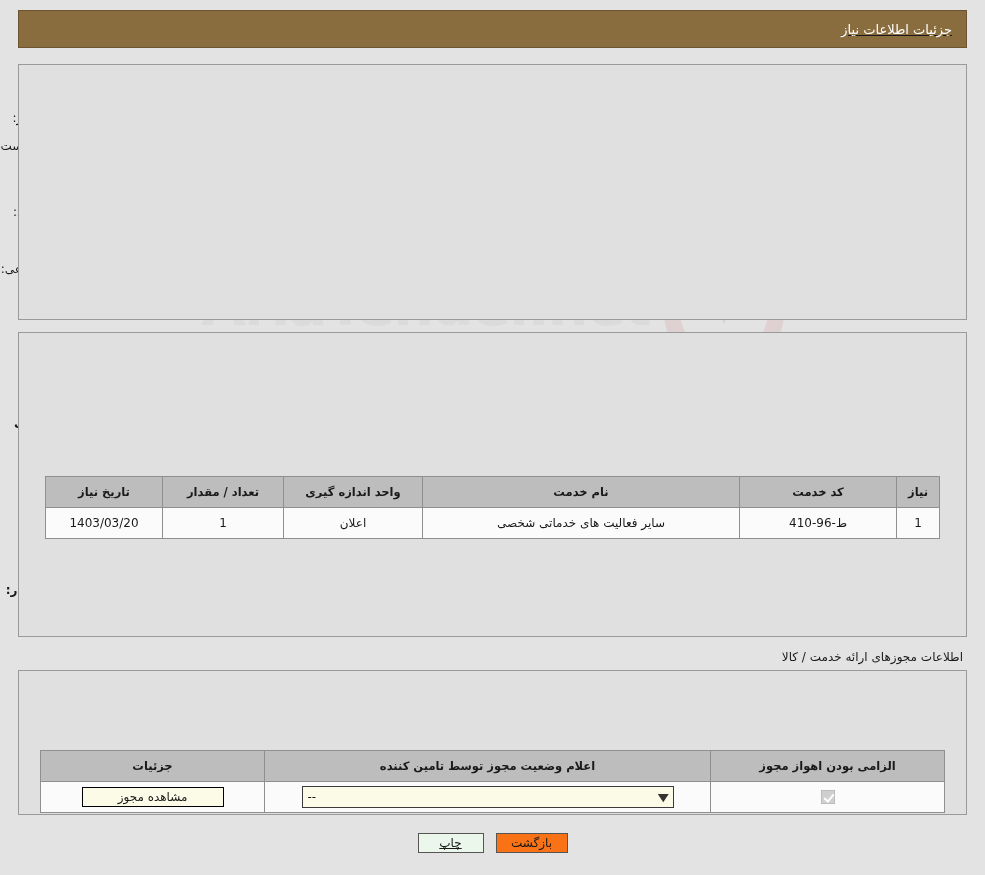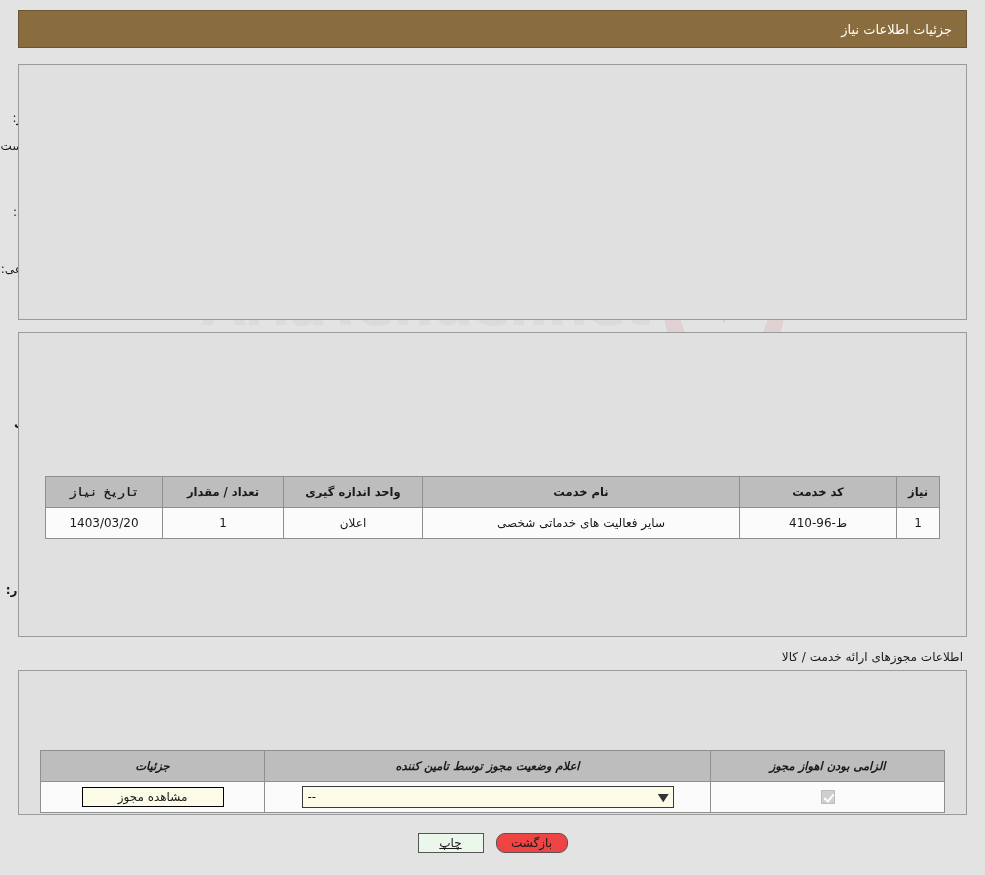"جزئیات اطلاعات نیاز" .page-header { text-decoration: none -> underline }
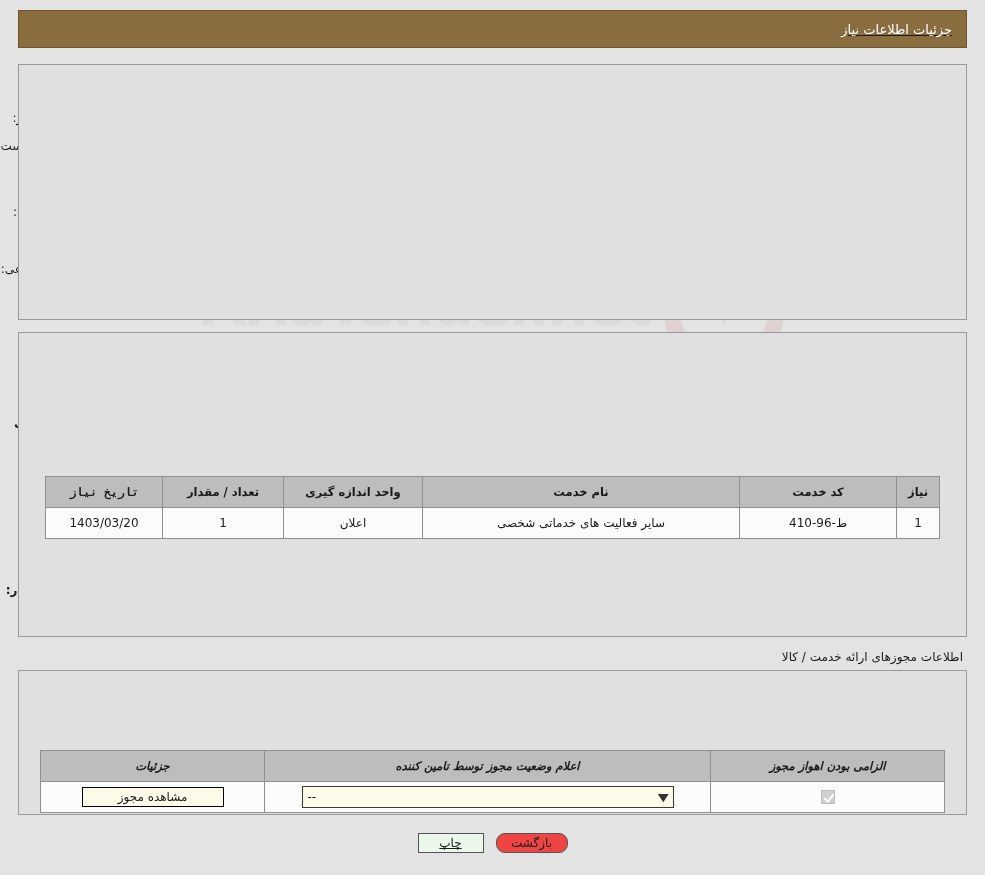"تاریخ نیاز" th { font-family: Liberation Mono, monospace -> none }
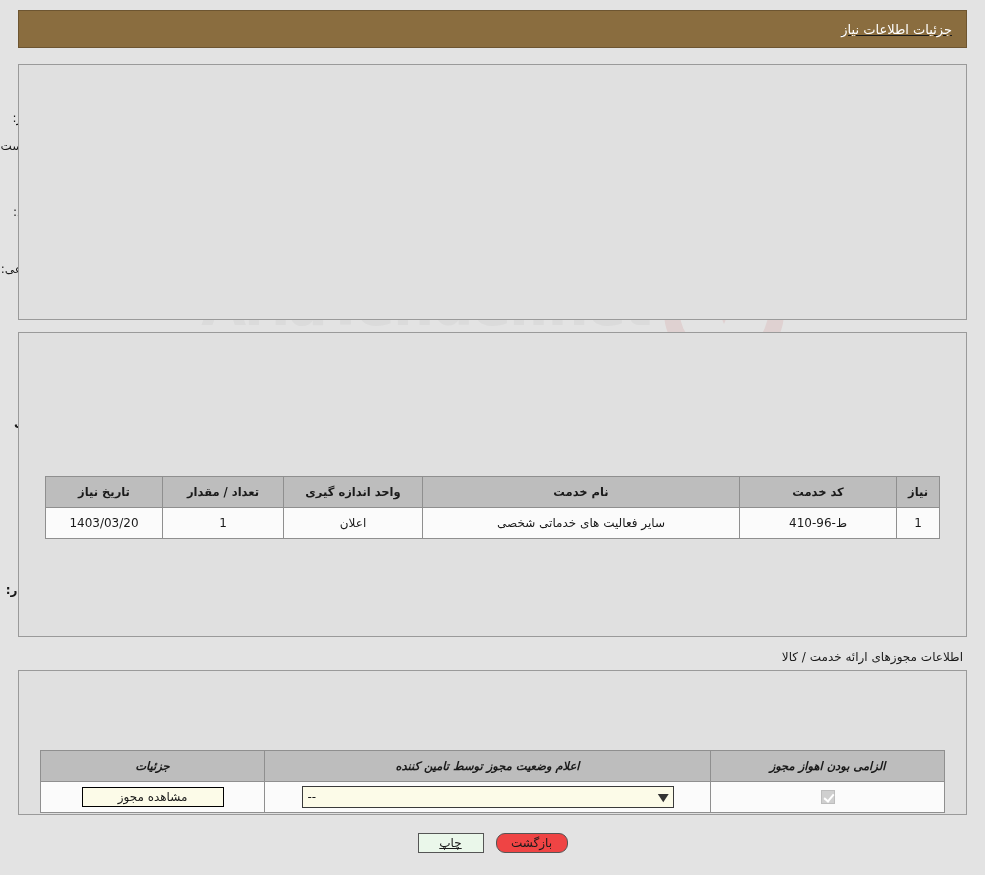"جزئیات" .tbl-permits th { font-style: italic -> none }
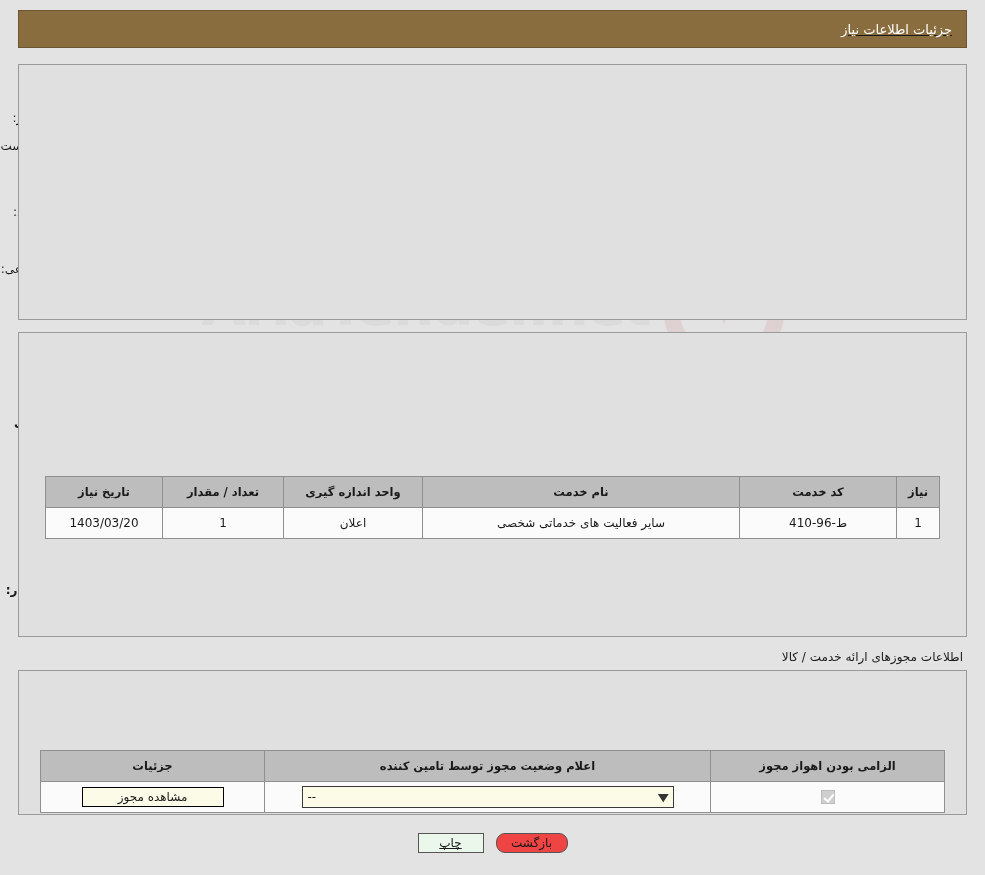"بازگشت" .btn-back { background: #ef4444 -> #f97316; border-radius: 9px -> none }
